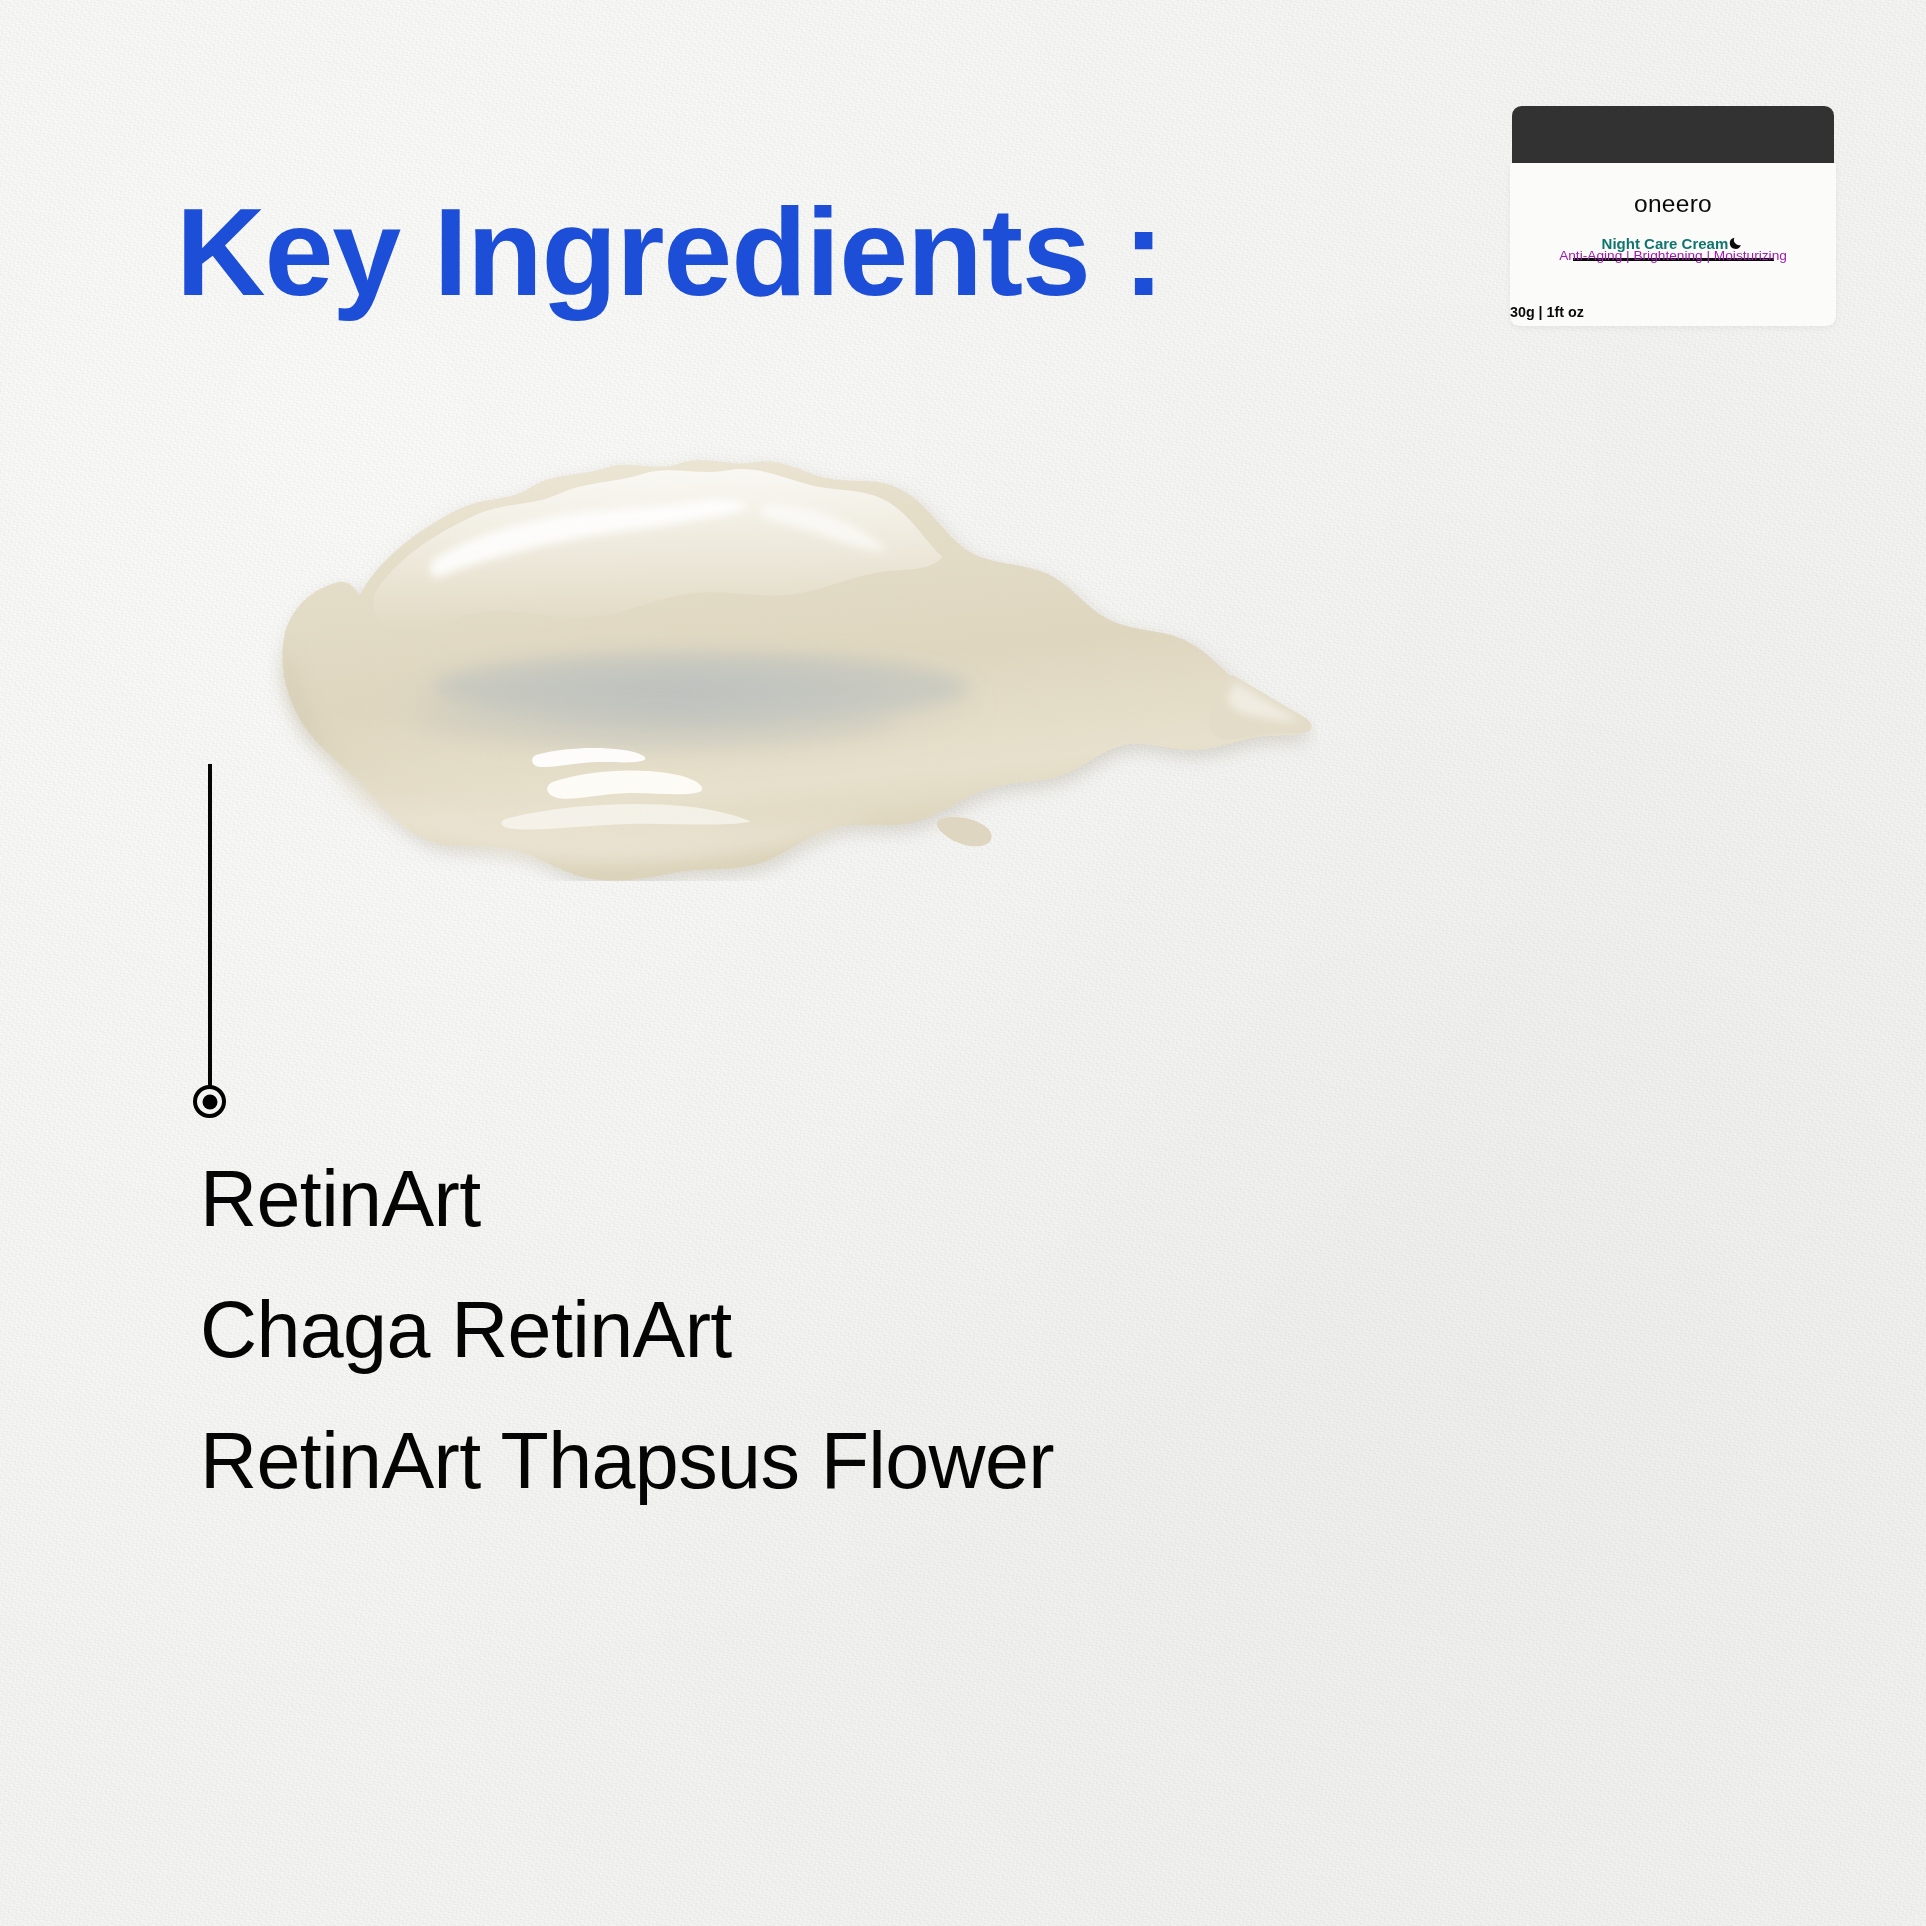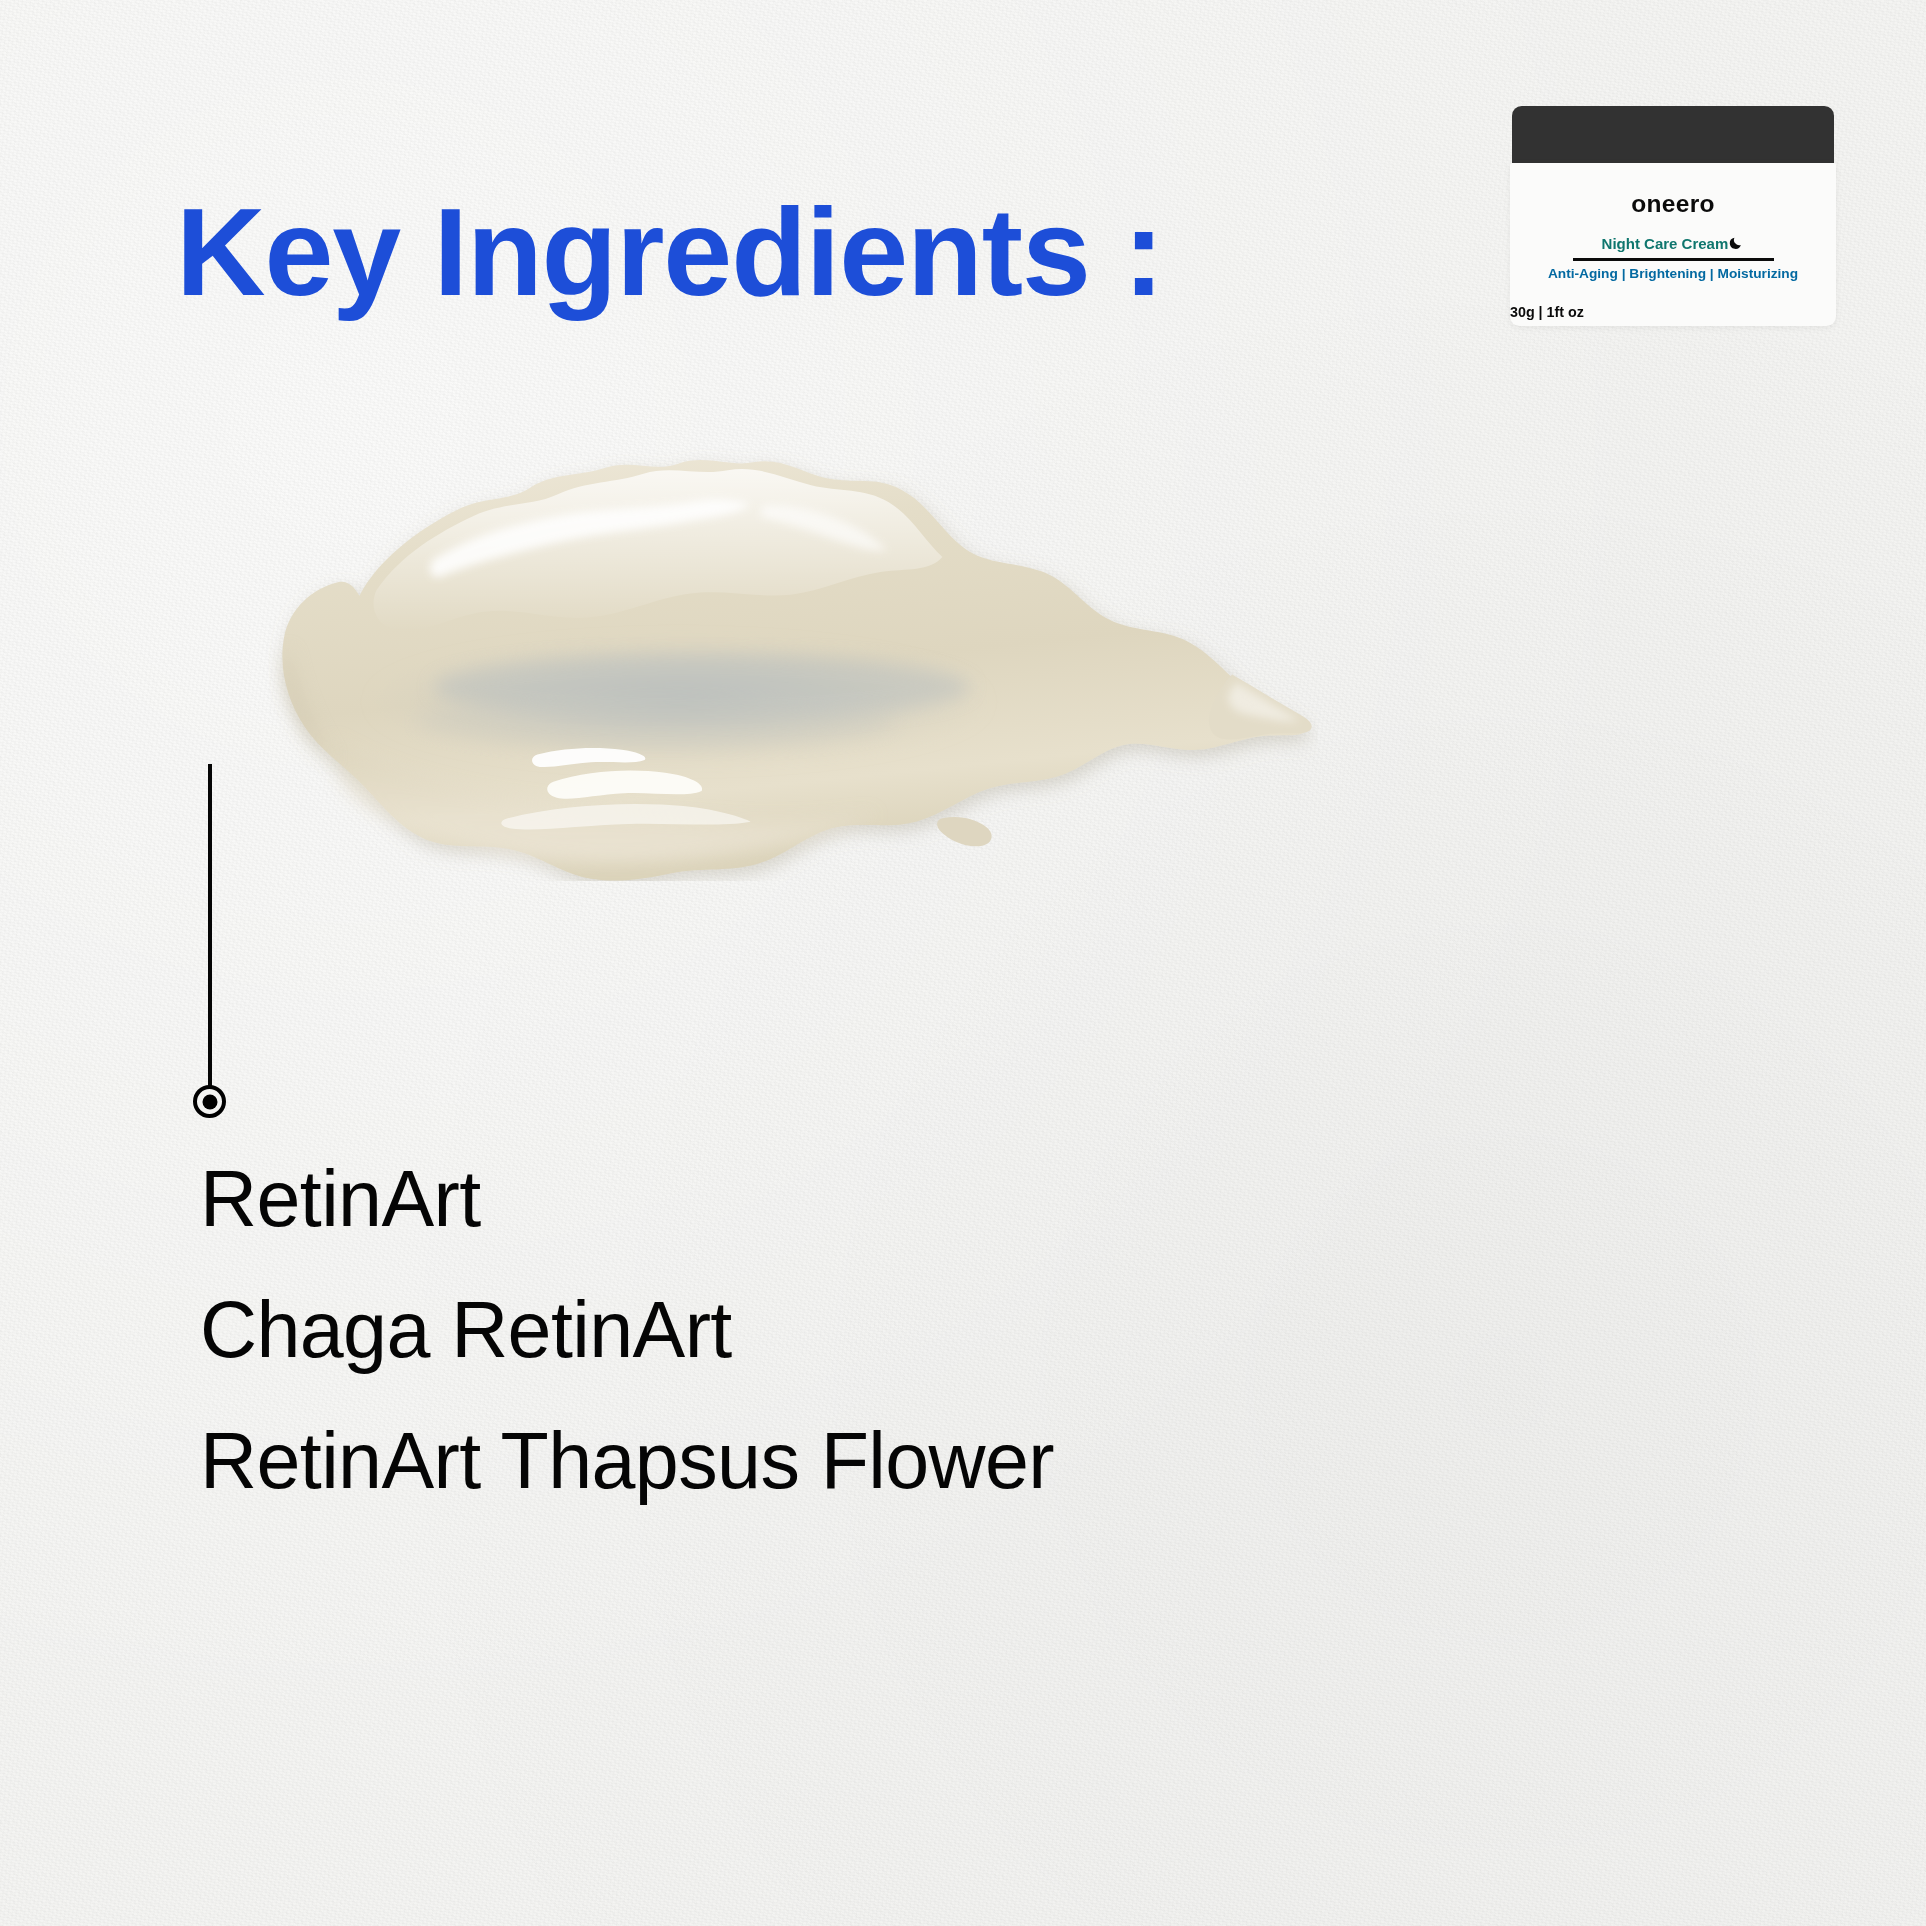"oneero" #brand-name { font-weight: 700 -> 400 }
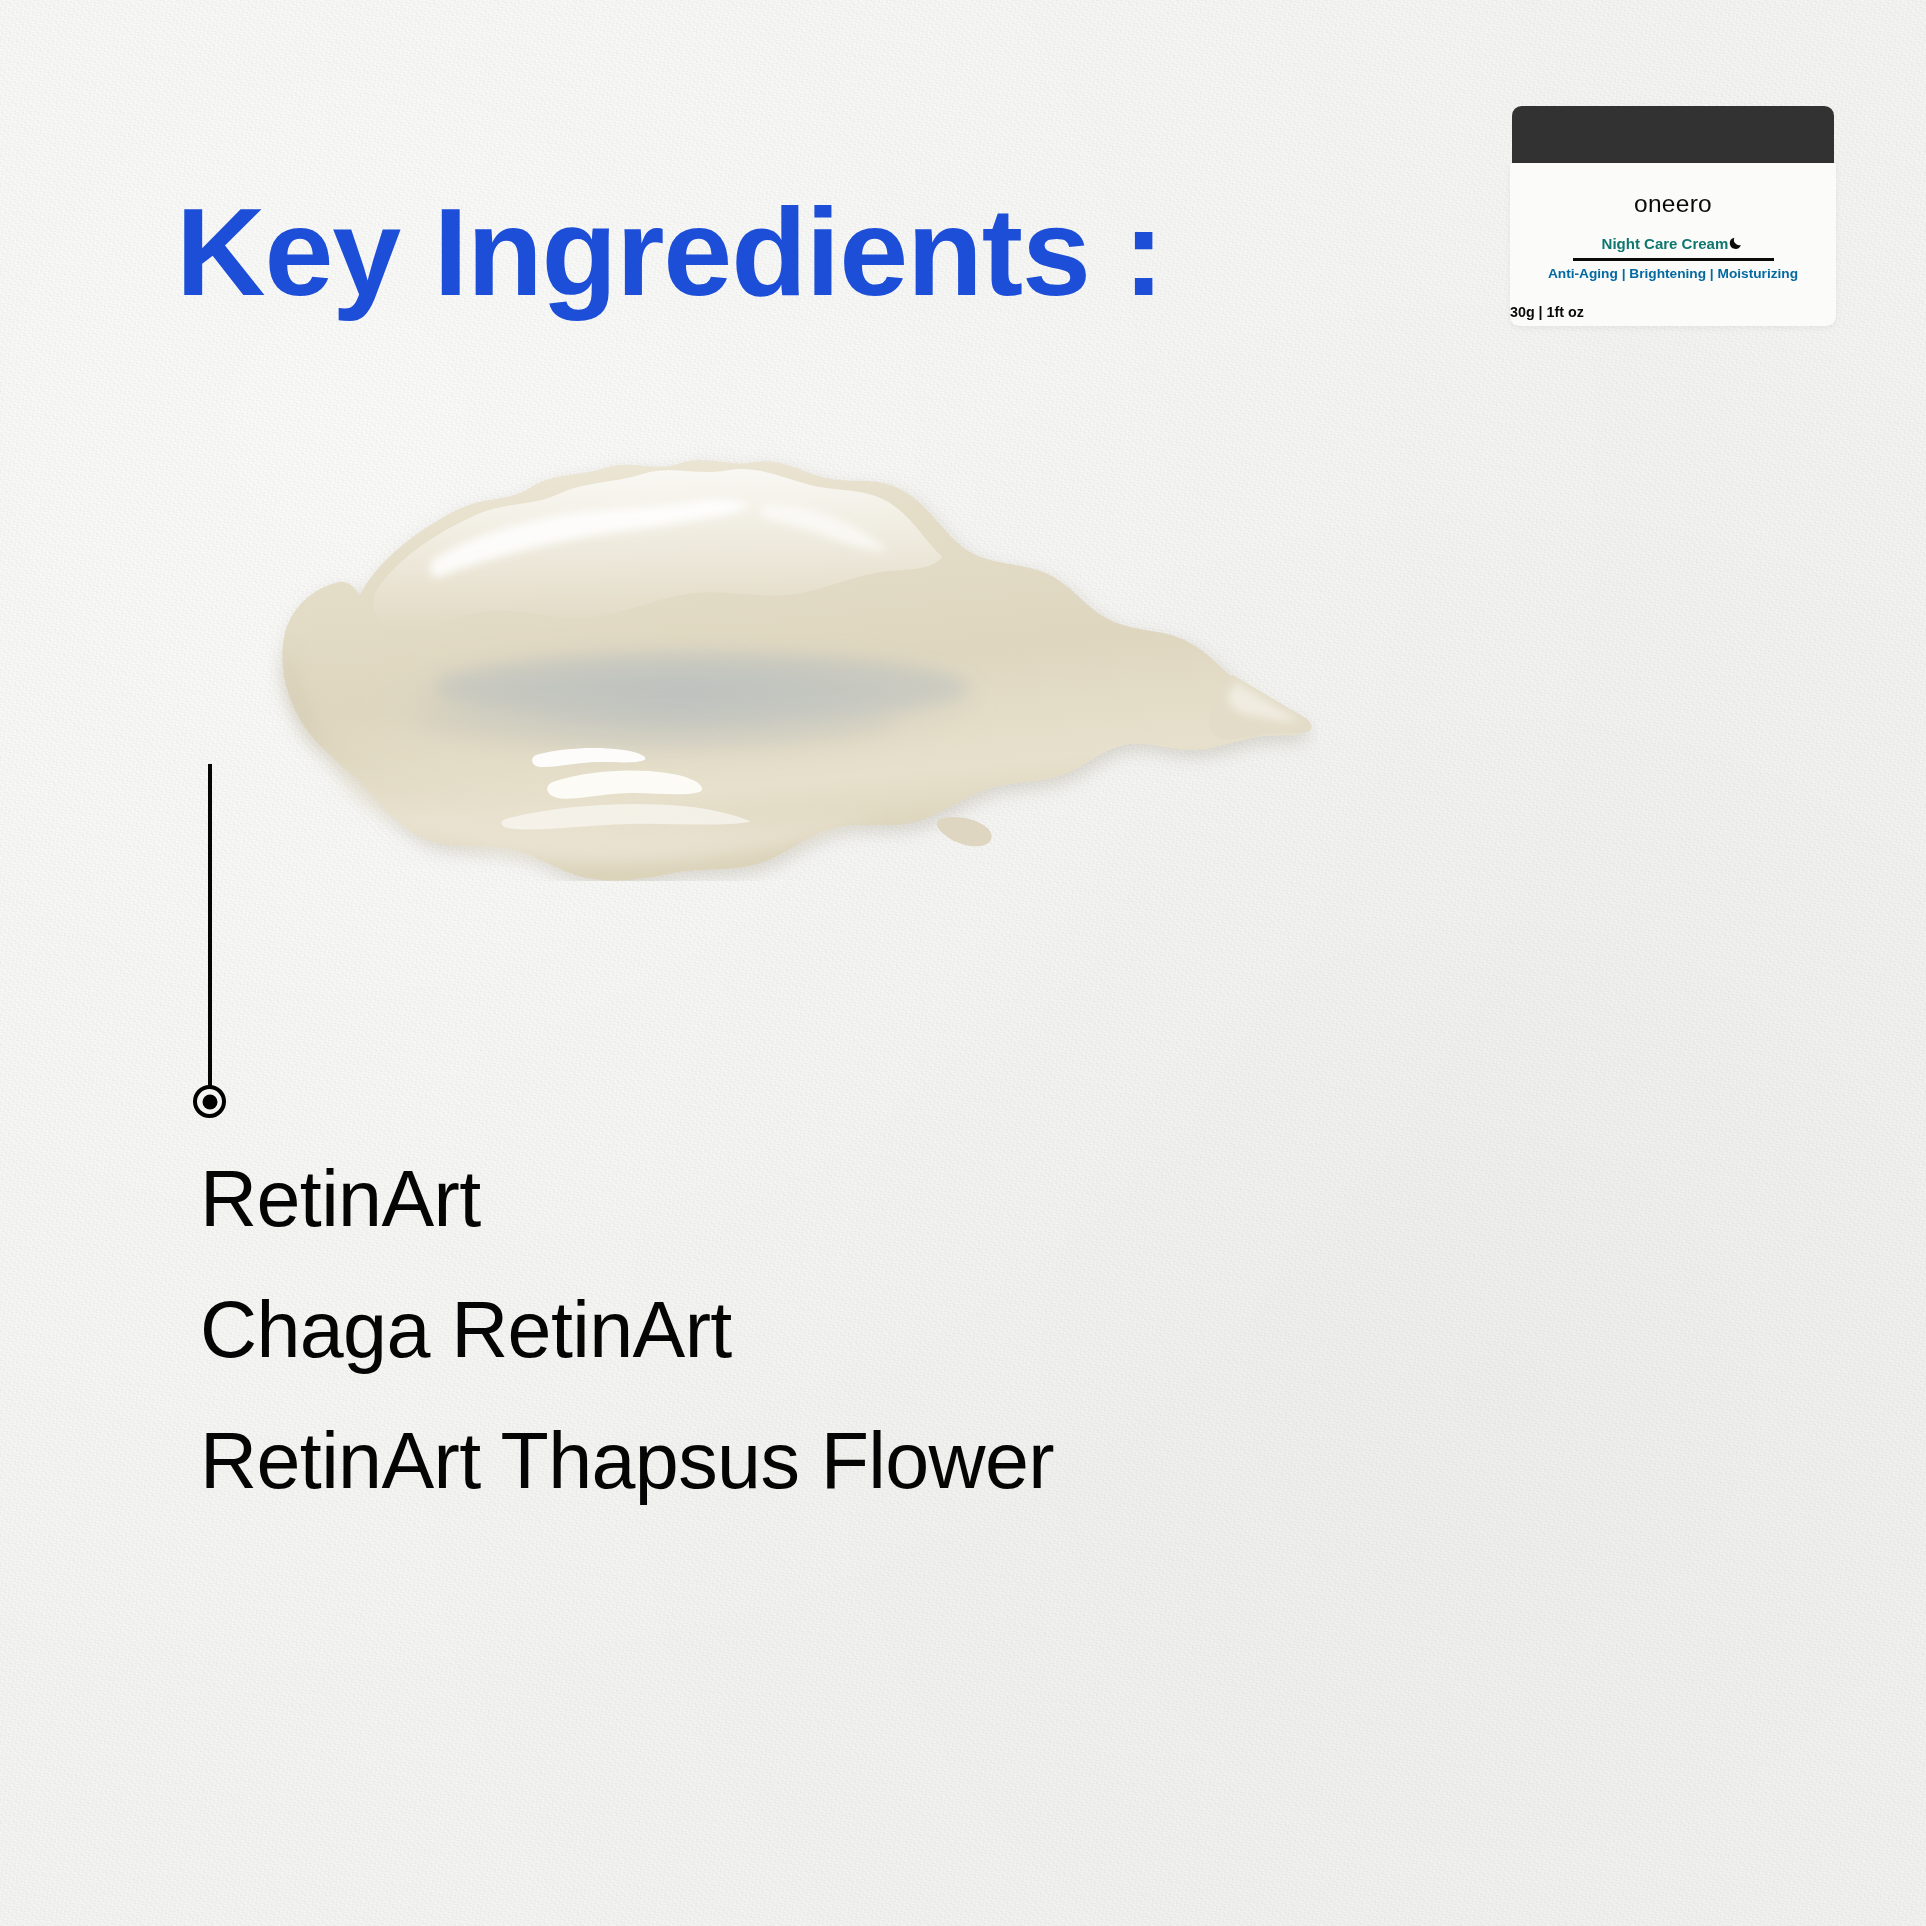"Anti-Aging | Brightening | Moisturizing" #product-benefits { color: #0369a1 -> #a21caf; font-weight: 700 -> 400; top: 103px -> 85px }
